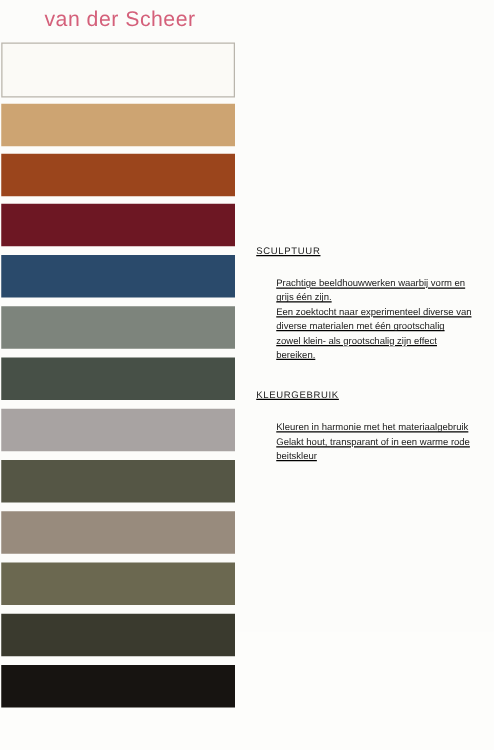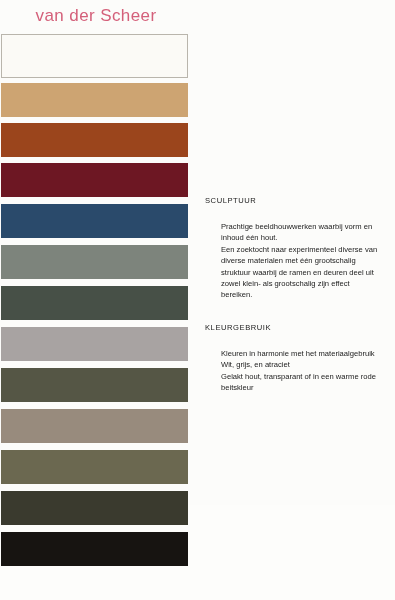"SCULPTUUR" .section { text-decoration: none -> underline }
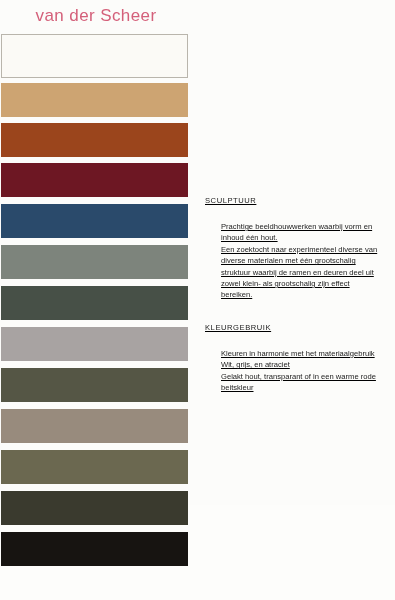"inhoud één hout." div { text: inhoud één hout -> grijs één zijn }
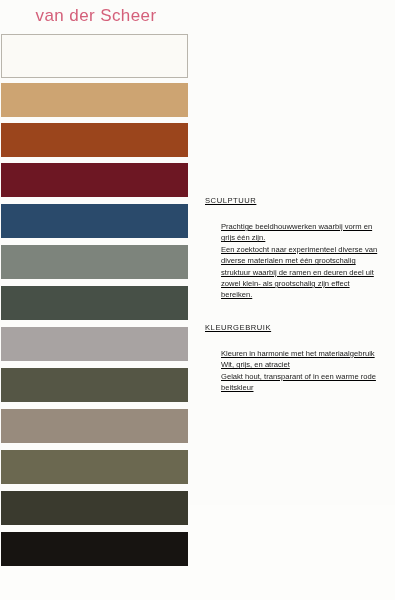"struktuur waarbij de ramen en" div { html: <div>struktuur waarbij de ramen en deuren deel uit</div> -> none }
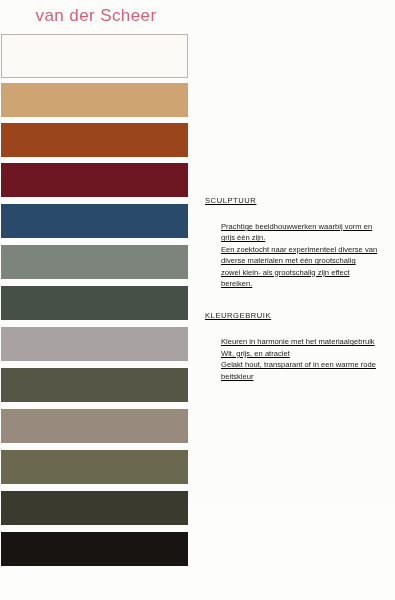"Wit, grijs, en atraciet" div { html: <div>Wit, grijs, en atraciet</div> -> none }
